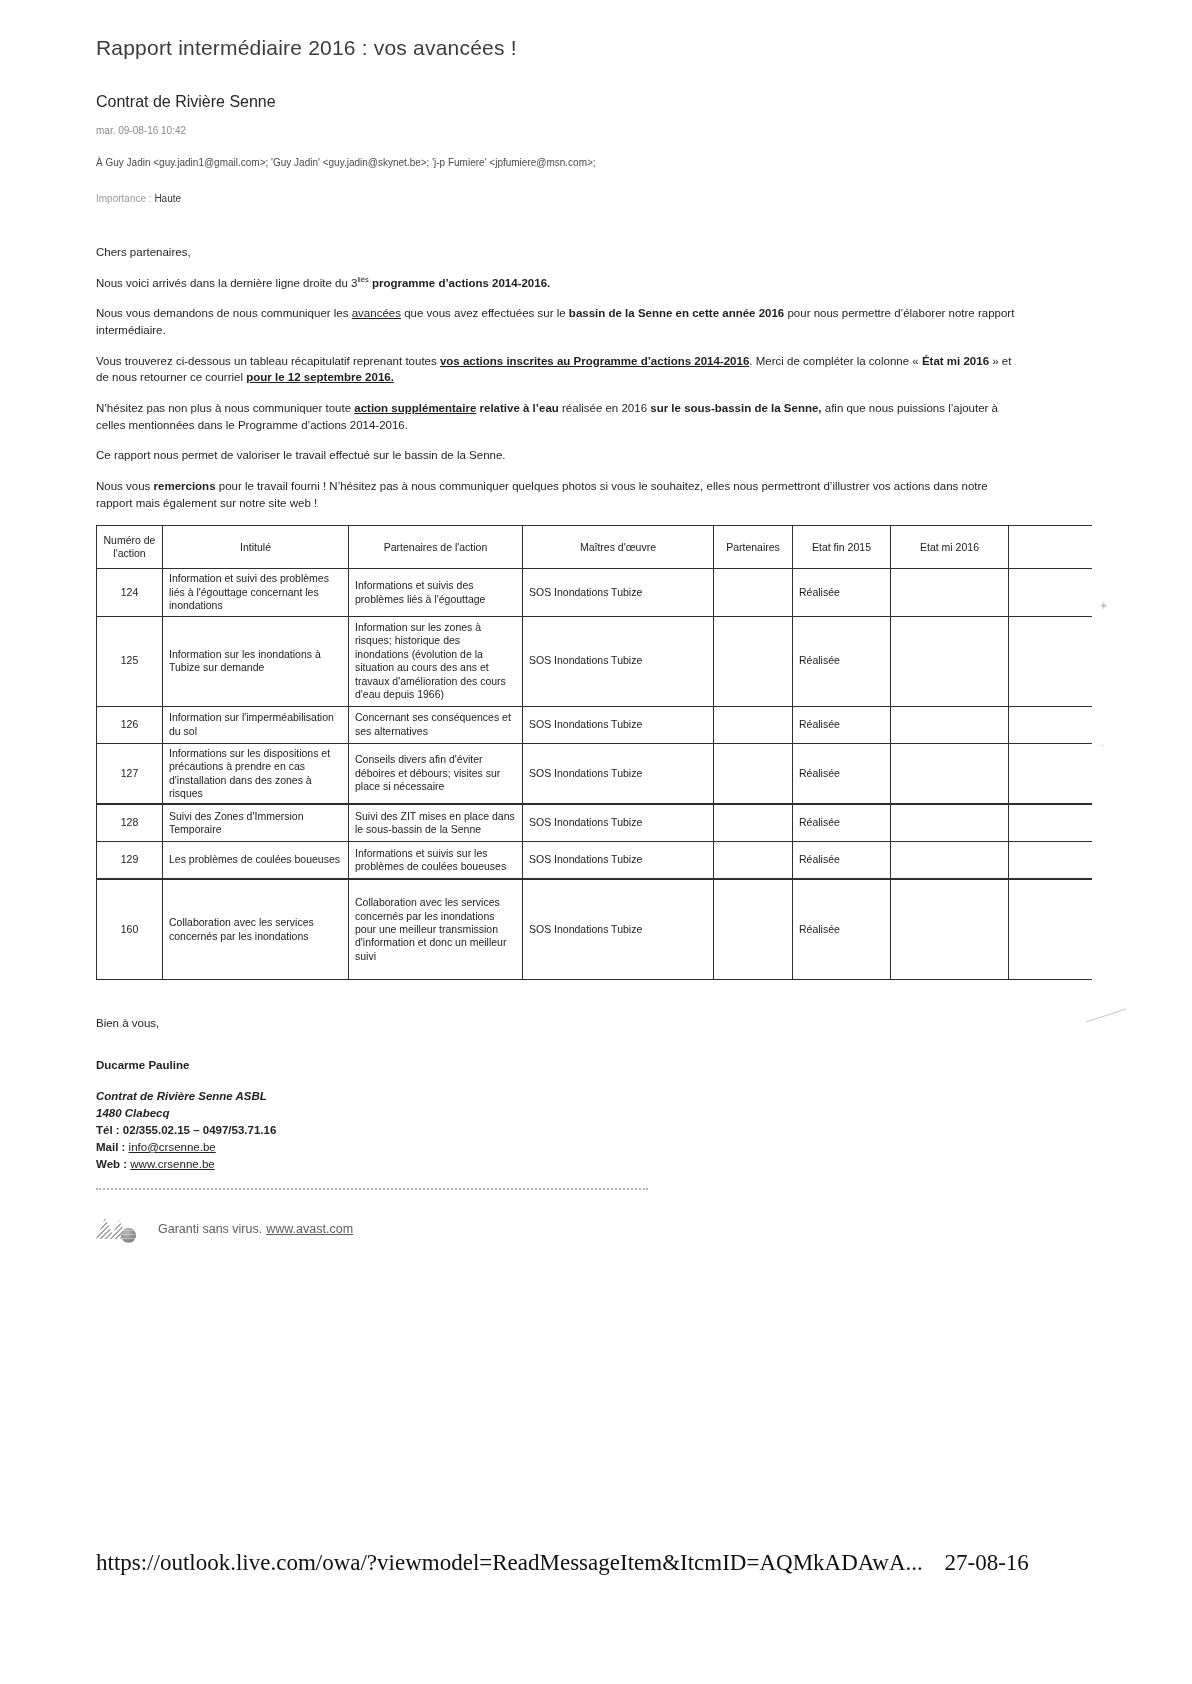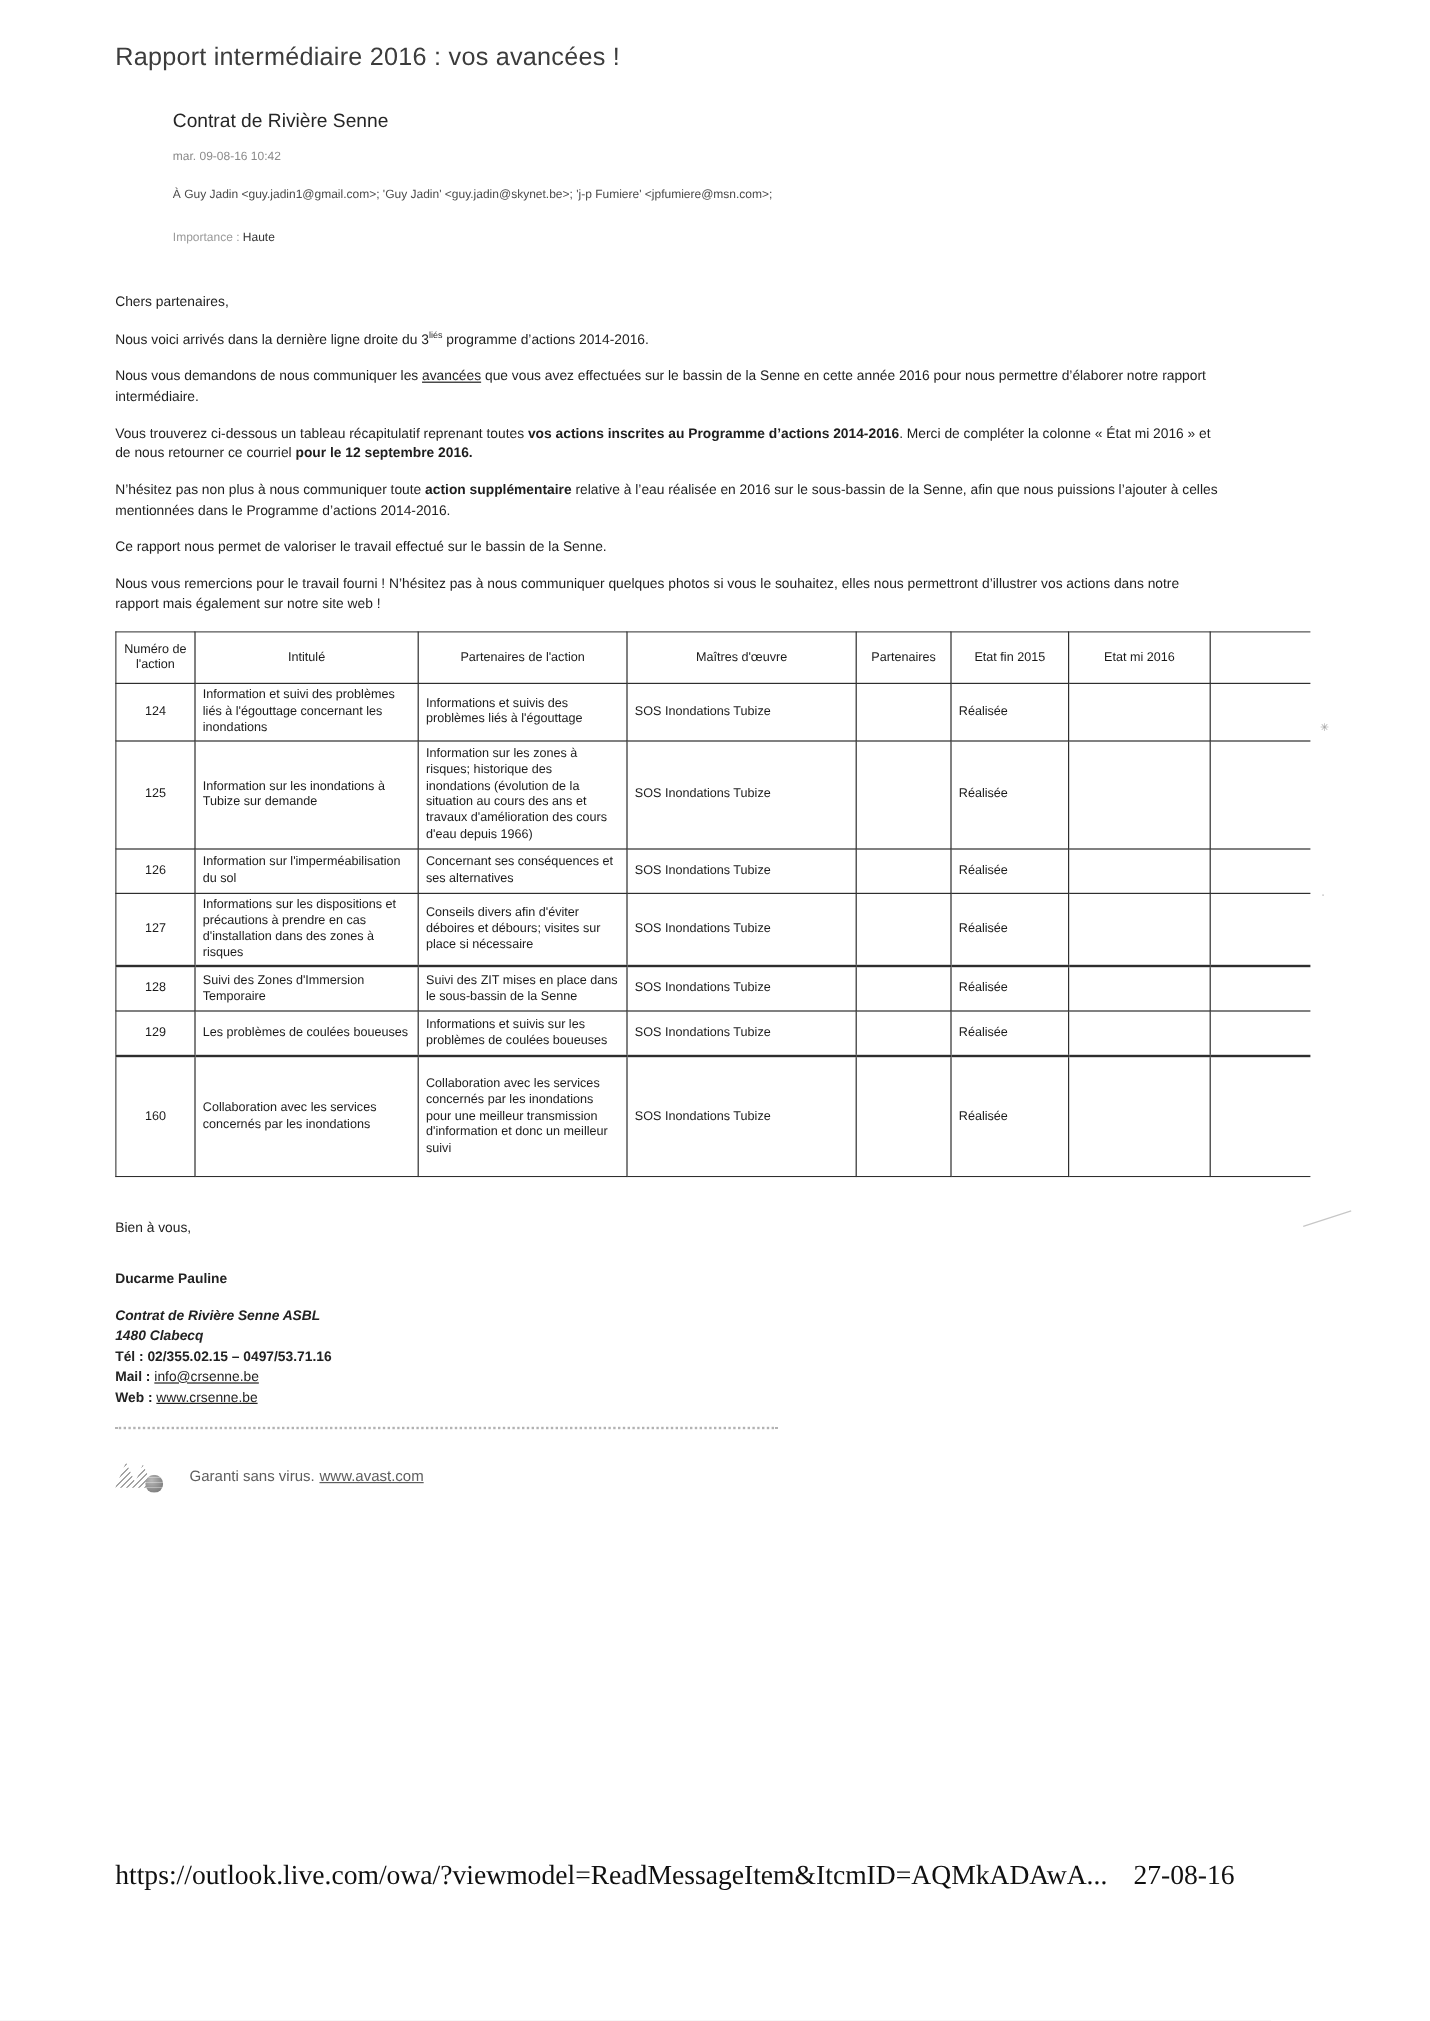"Contrat de Rivière Senne" .mail-header { margin-left: 48px -> none }
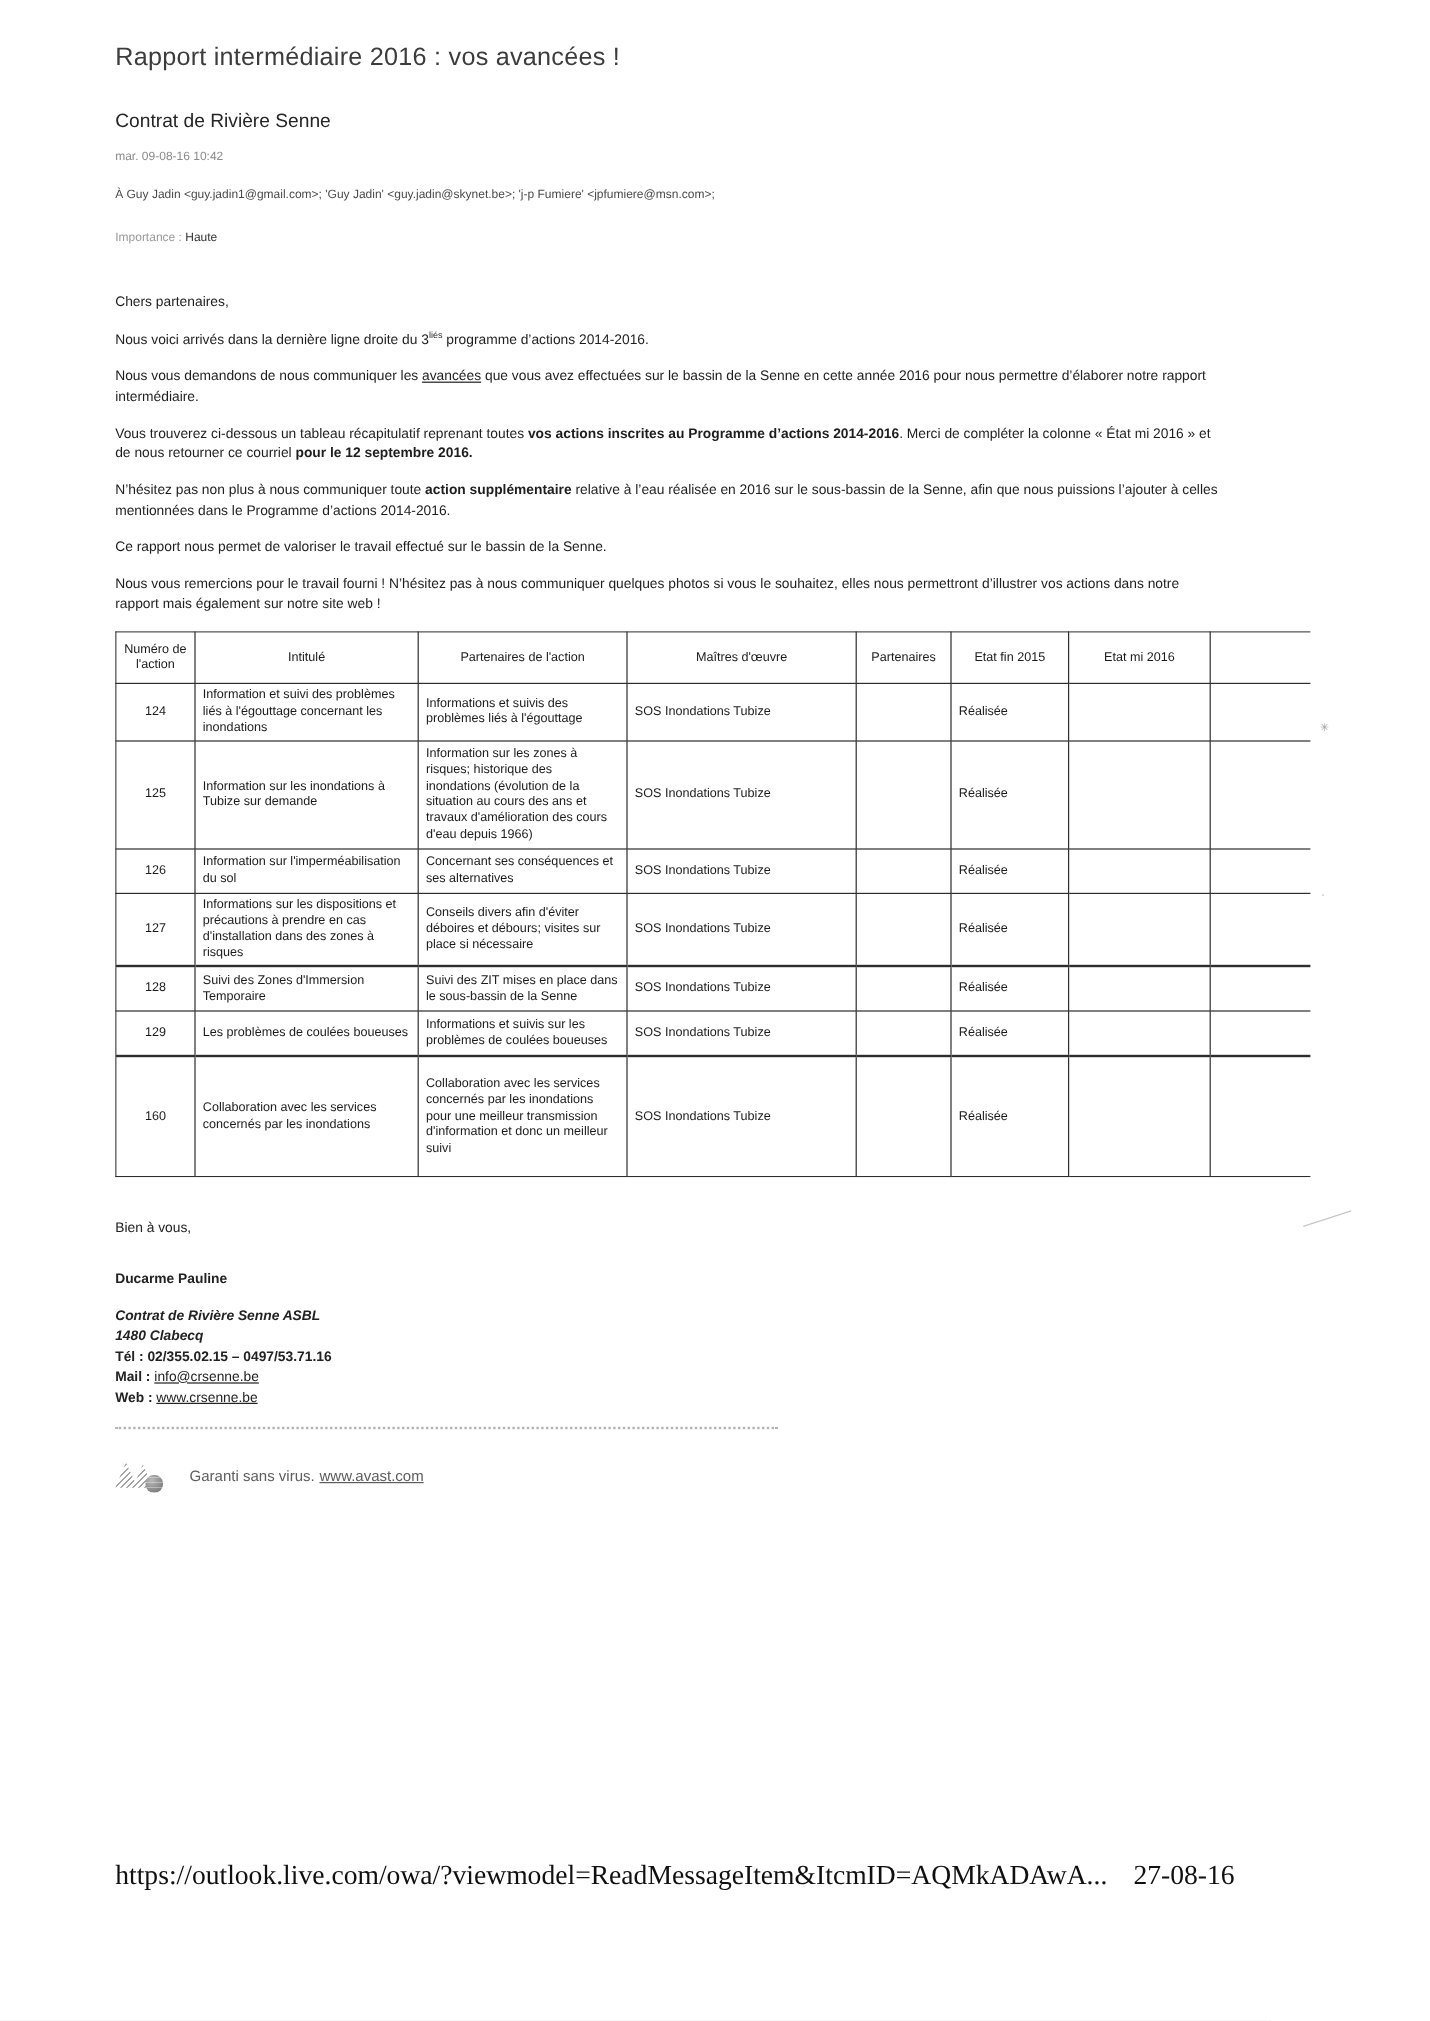"programme d’actions 2014-2016." .b { font-weight: normal -> bold }
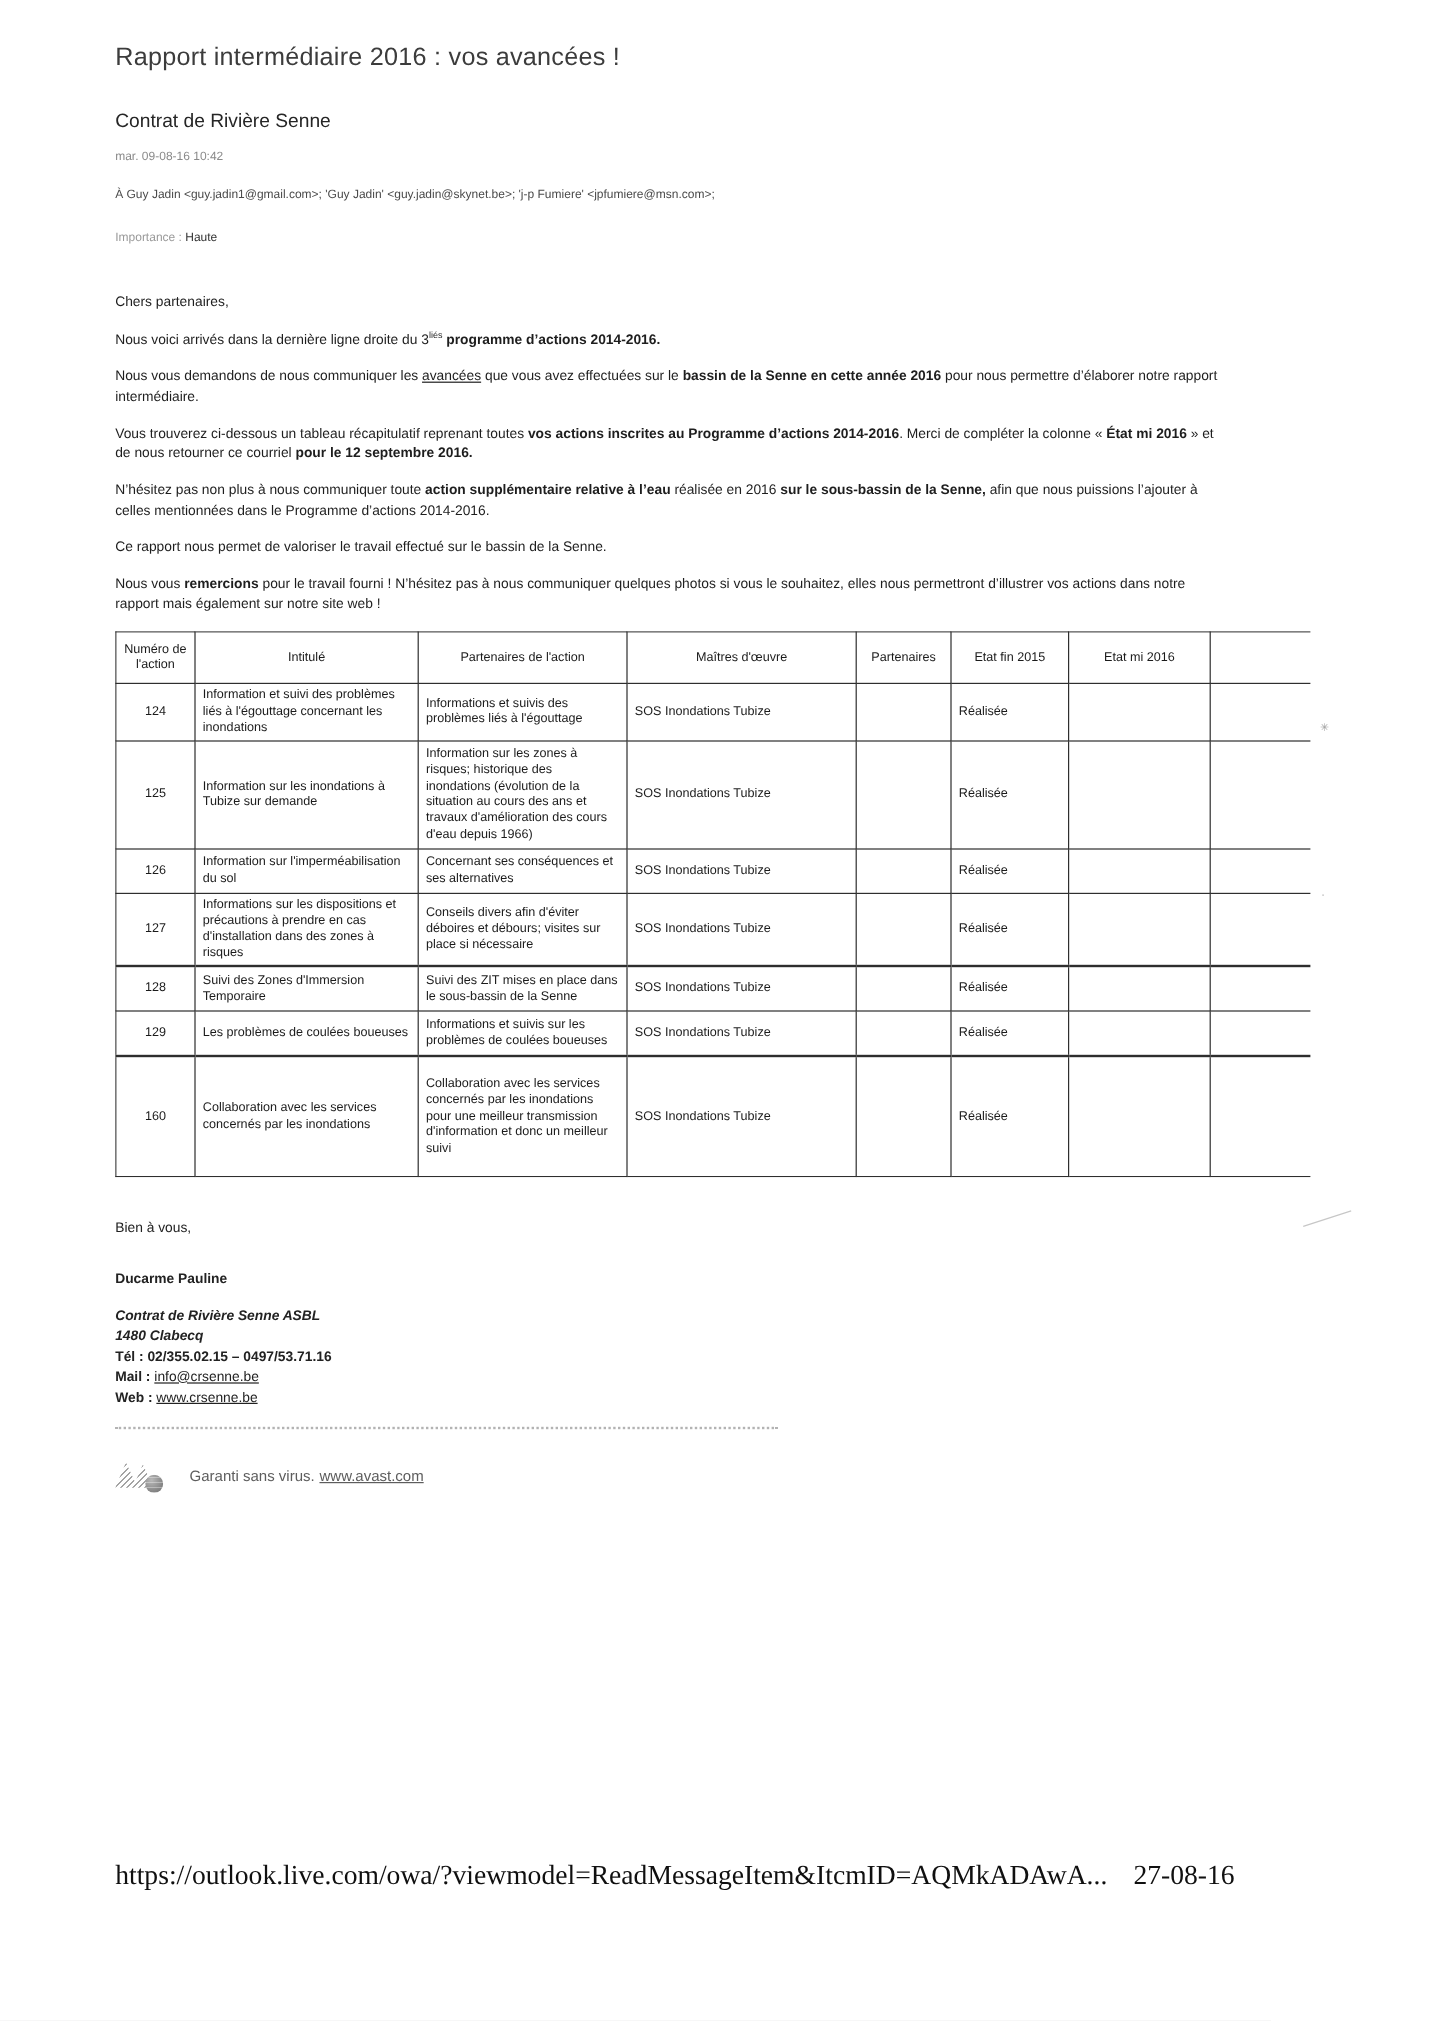"vos actions inscrites au Programme" .bu { text-decoration: none -> underline }
